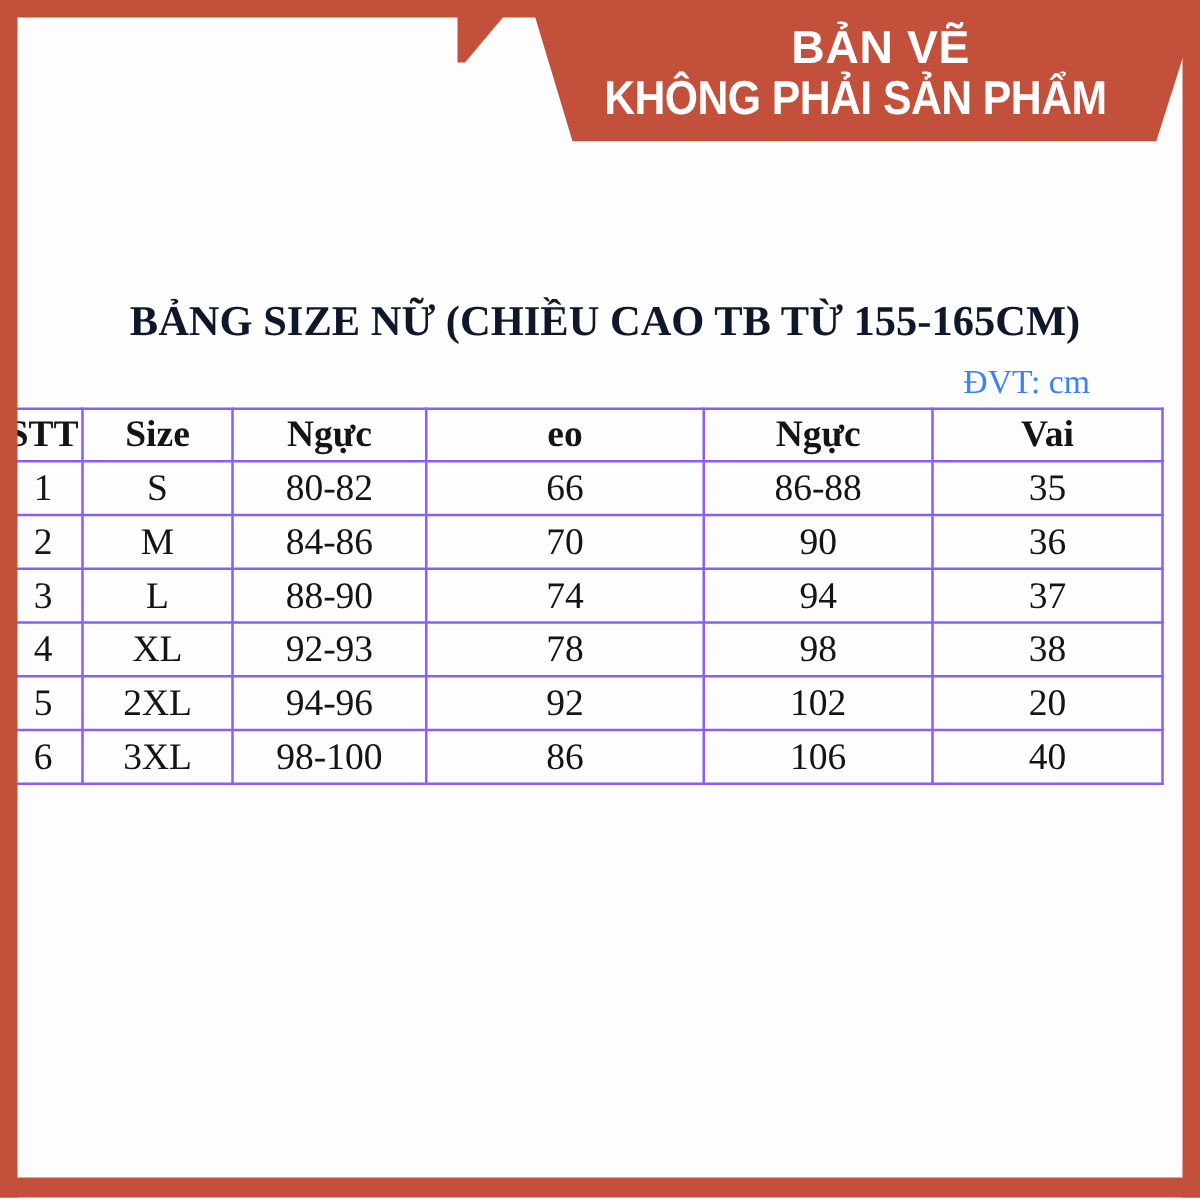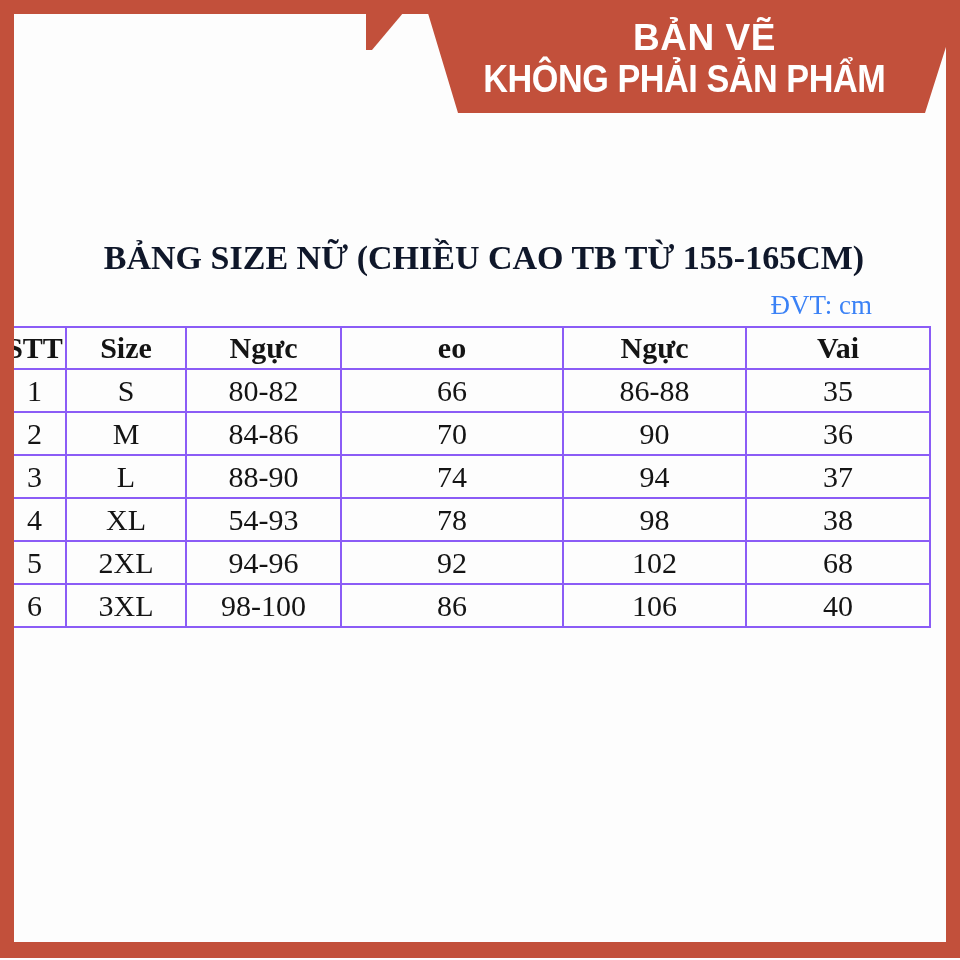"54-93" td { text: 54-93 -> 92-93 }
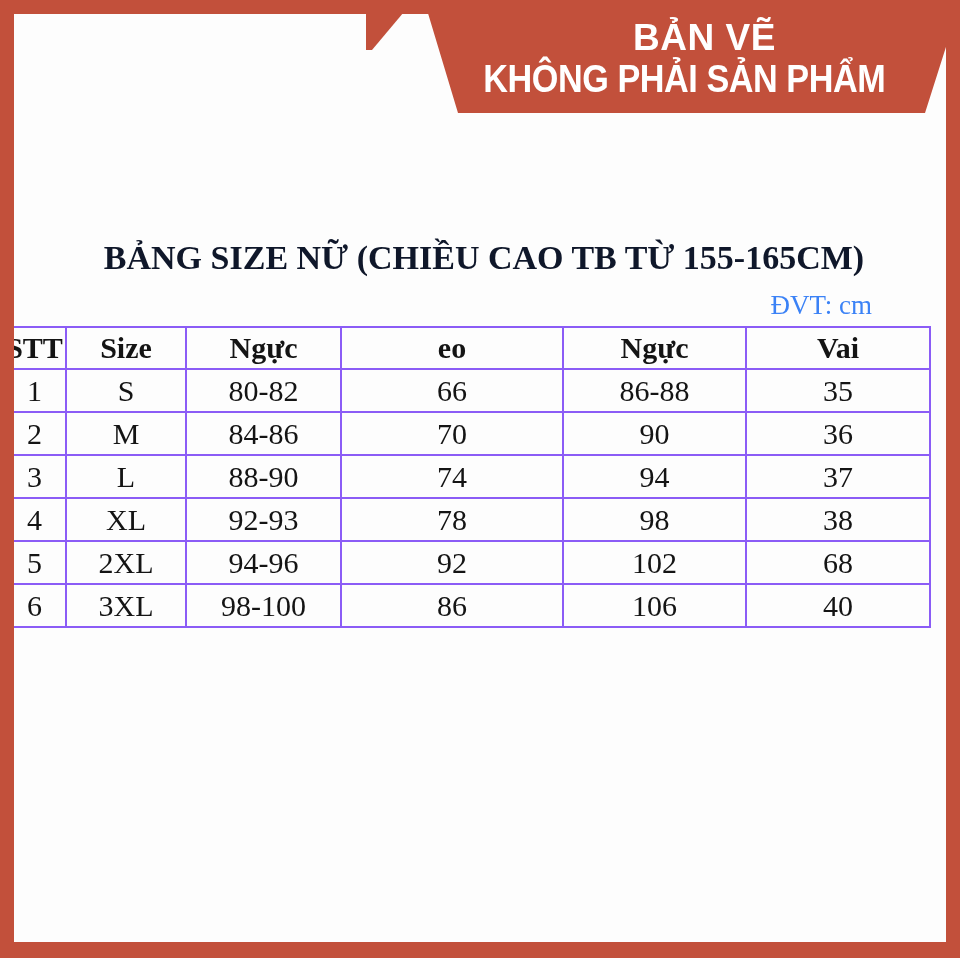"68" td { text: 68 -> 20 }
